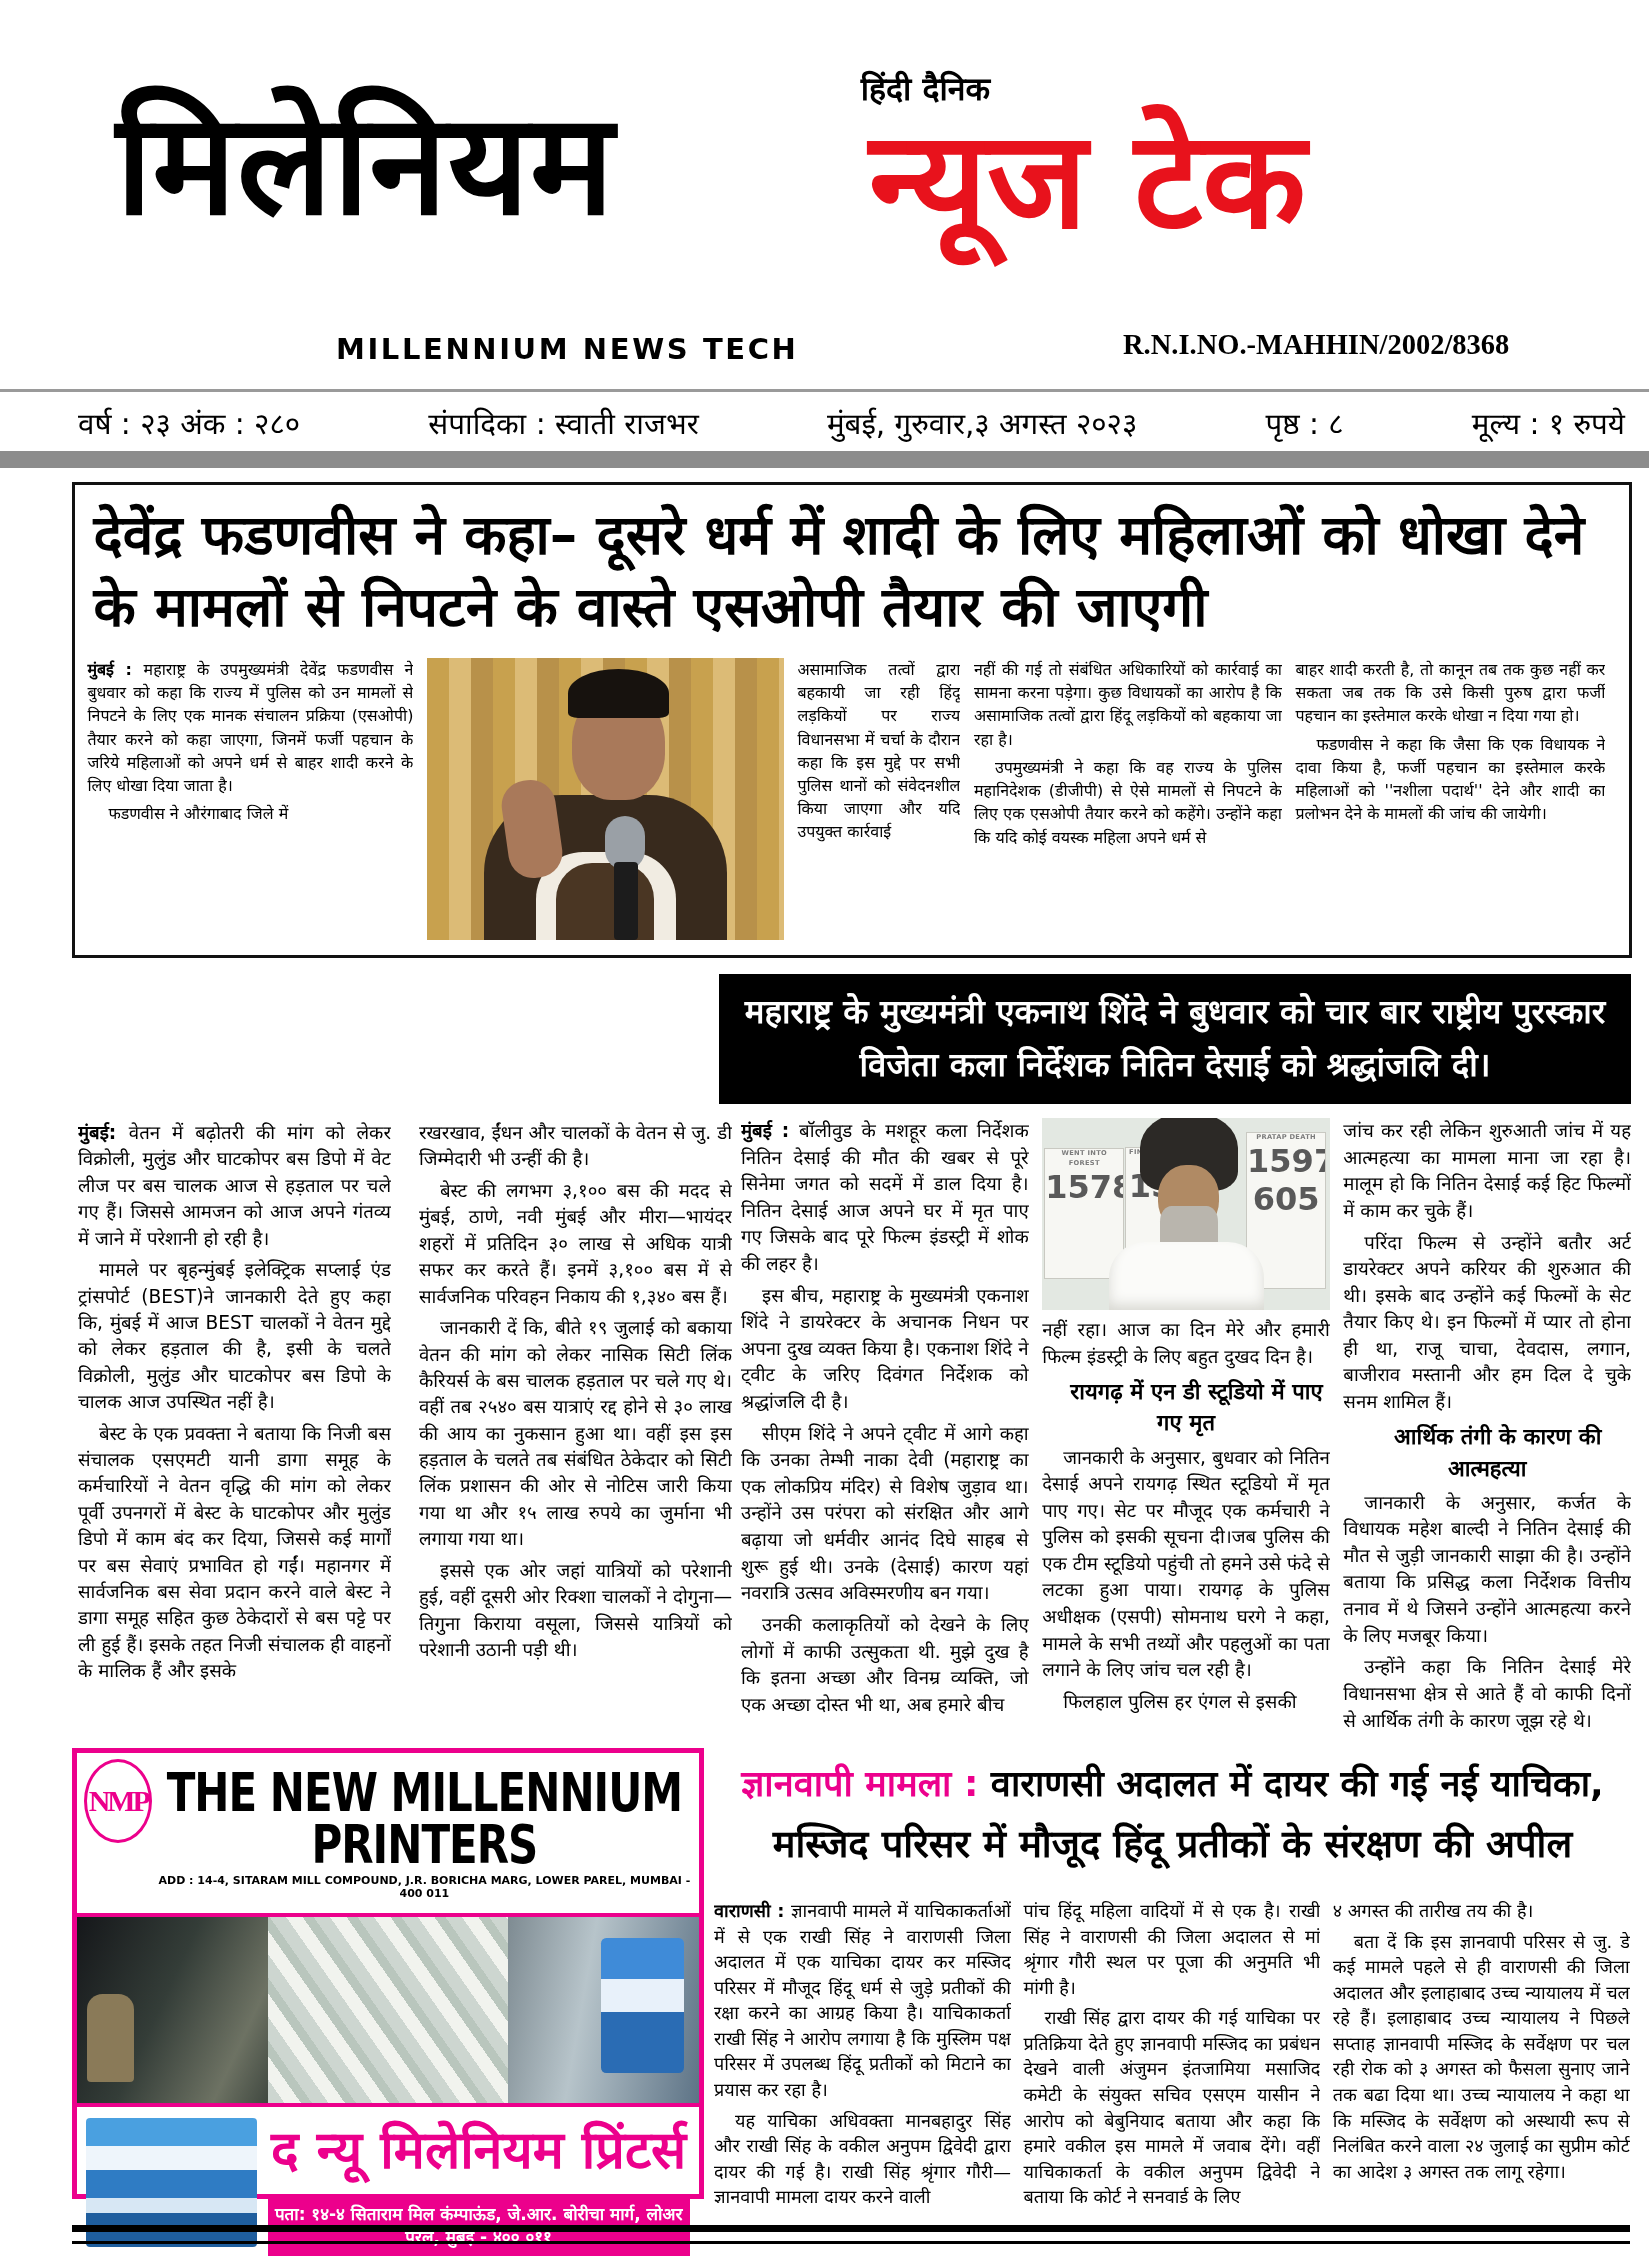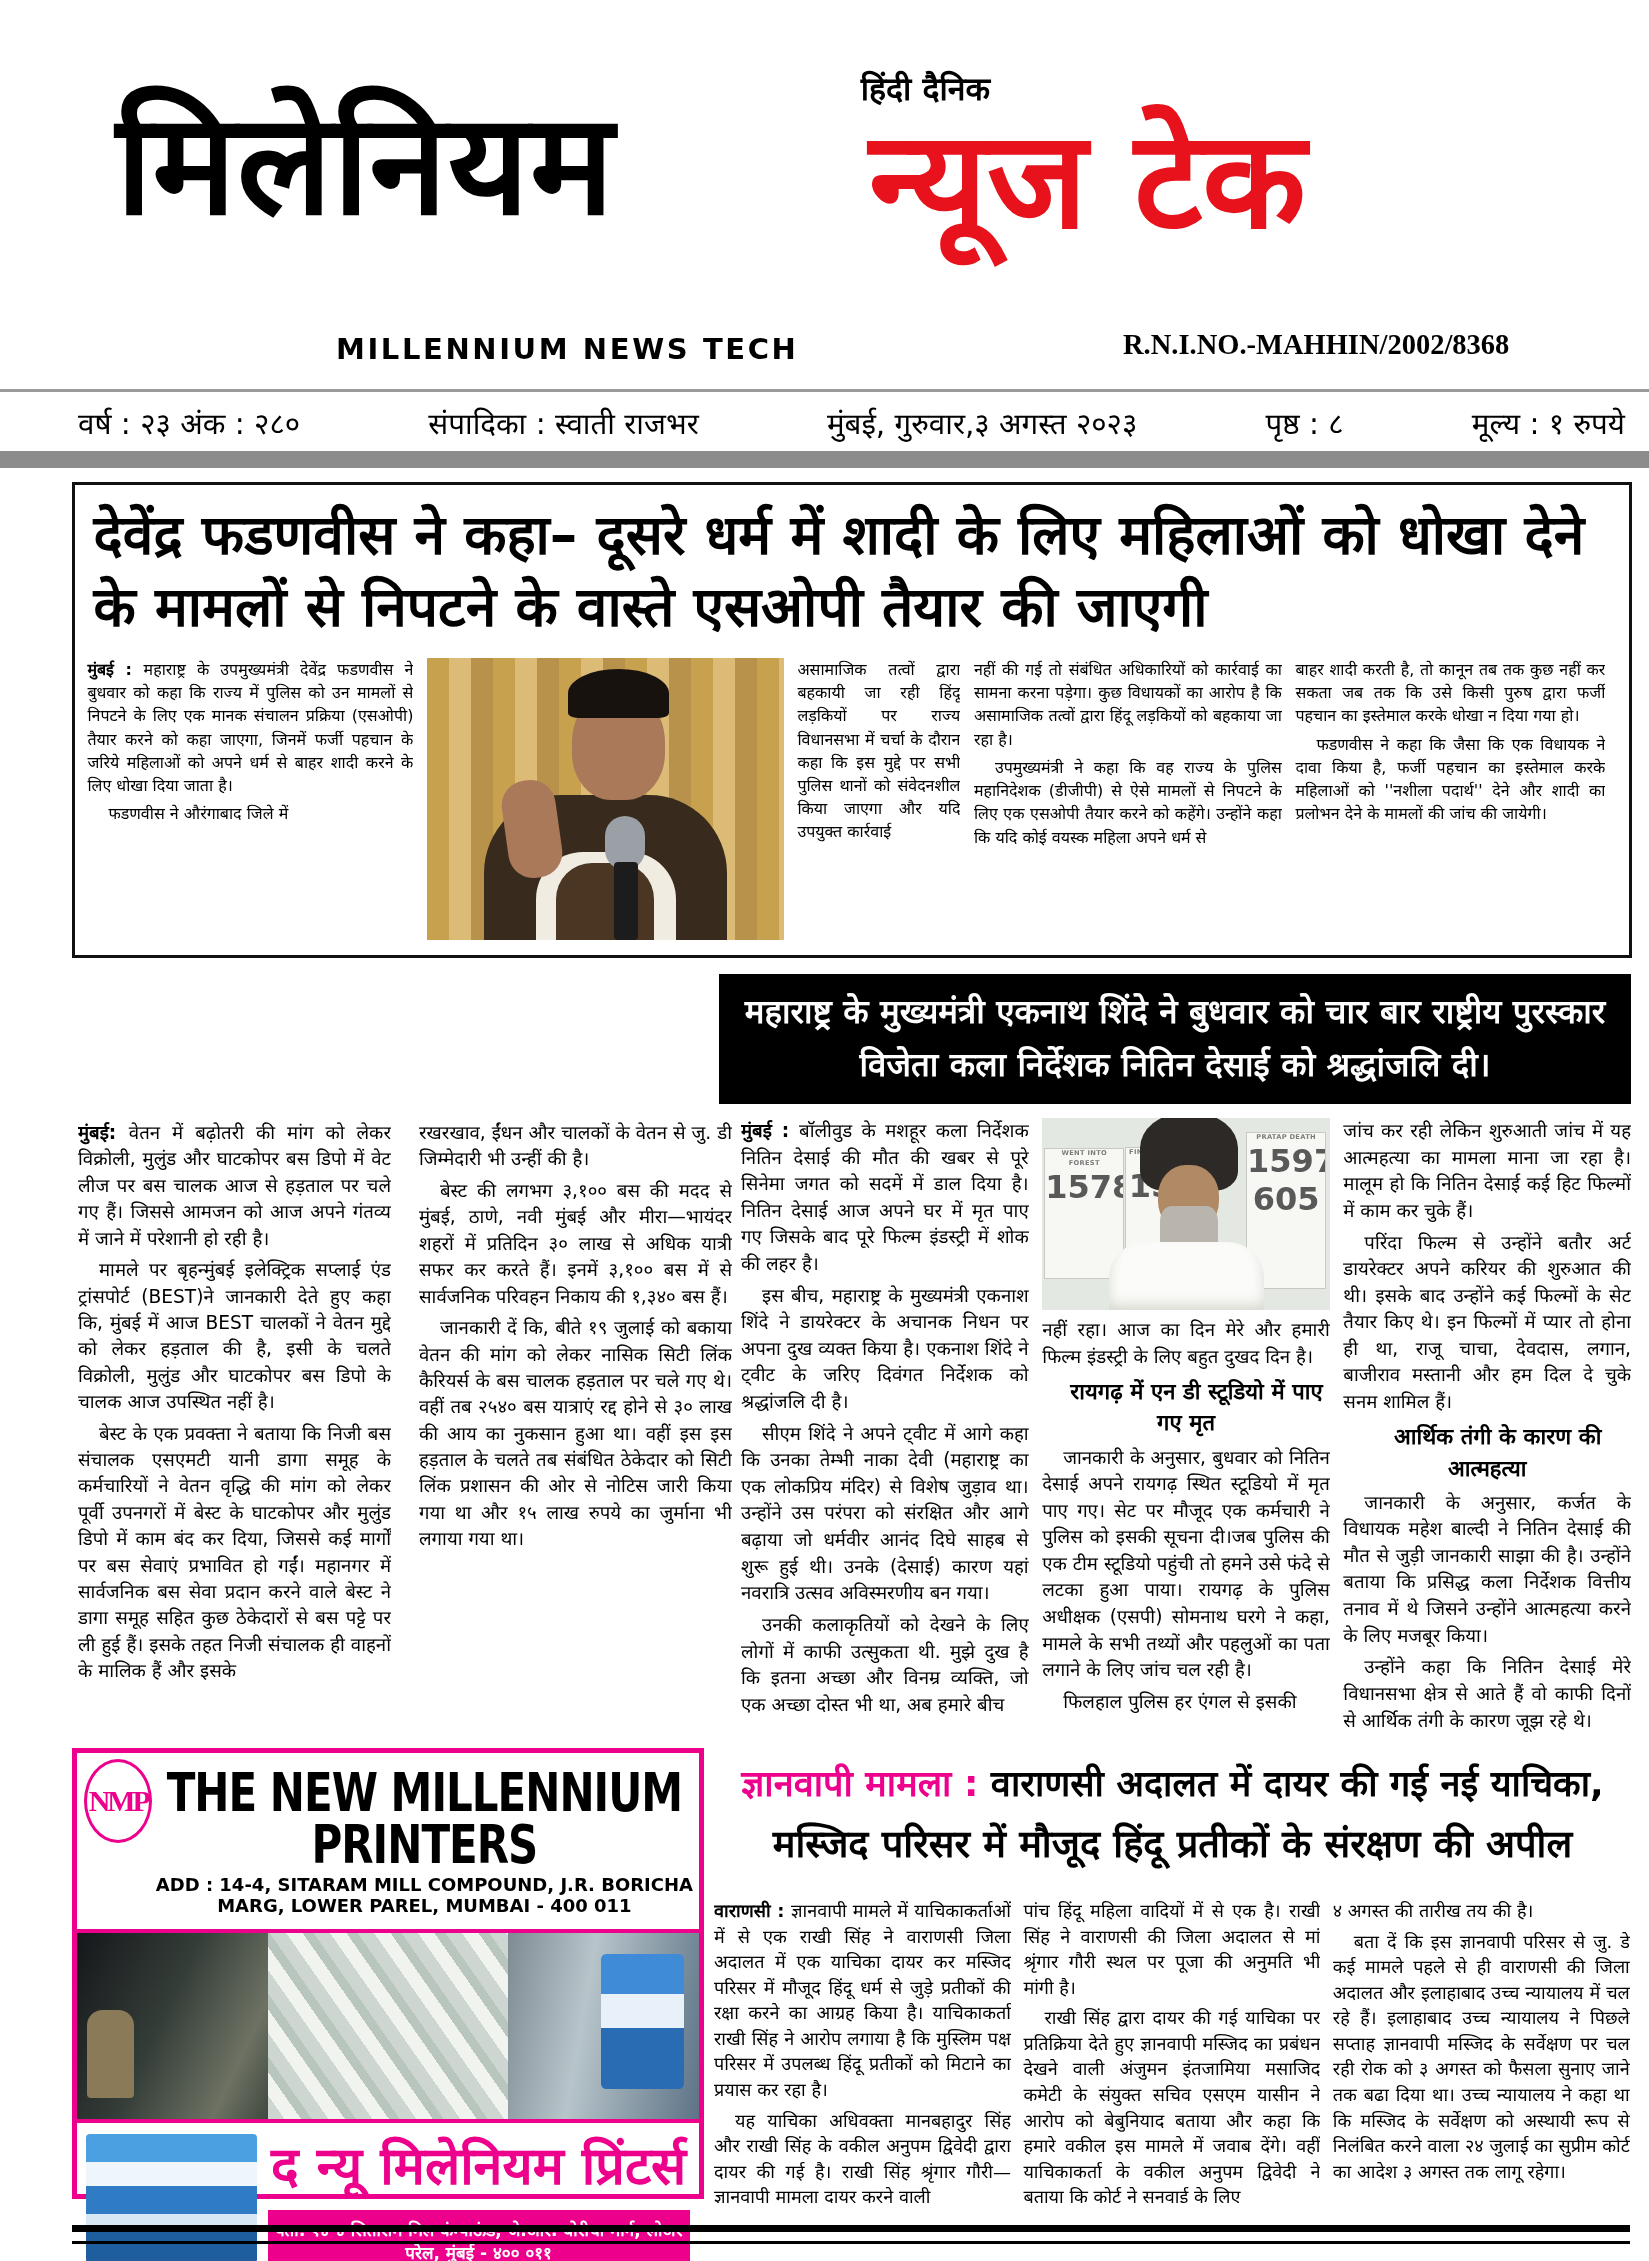"इससे एक ओर जहां यात्रियों" p.art { html: none -> <p>इससे एक ओर जहां यात्रियों को परेशानी हुई, वहीं दूसरी ओर रिक्शा चालकों ने दोगुना—तिगुना किराया वसूला, जिससे यात्रियों को परेशानी उठानी पड़ी थी।</p> }
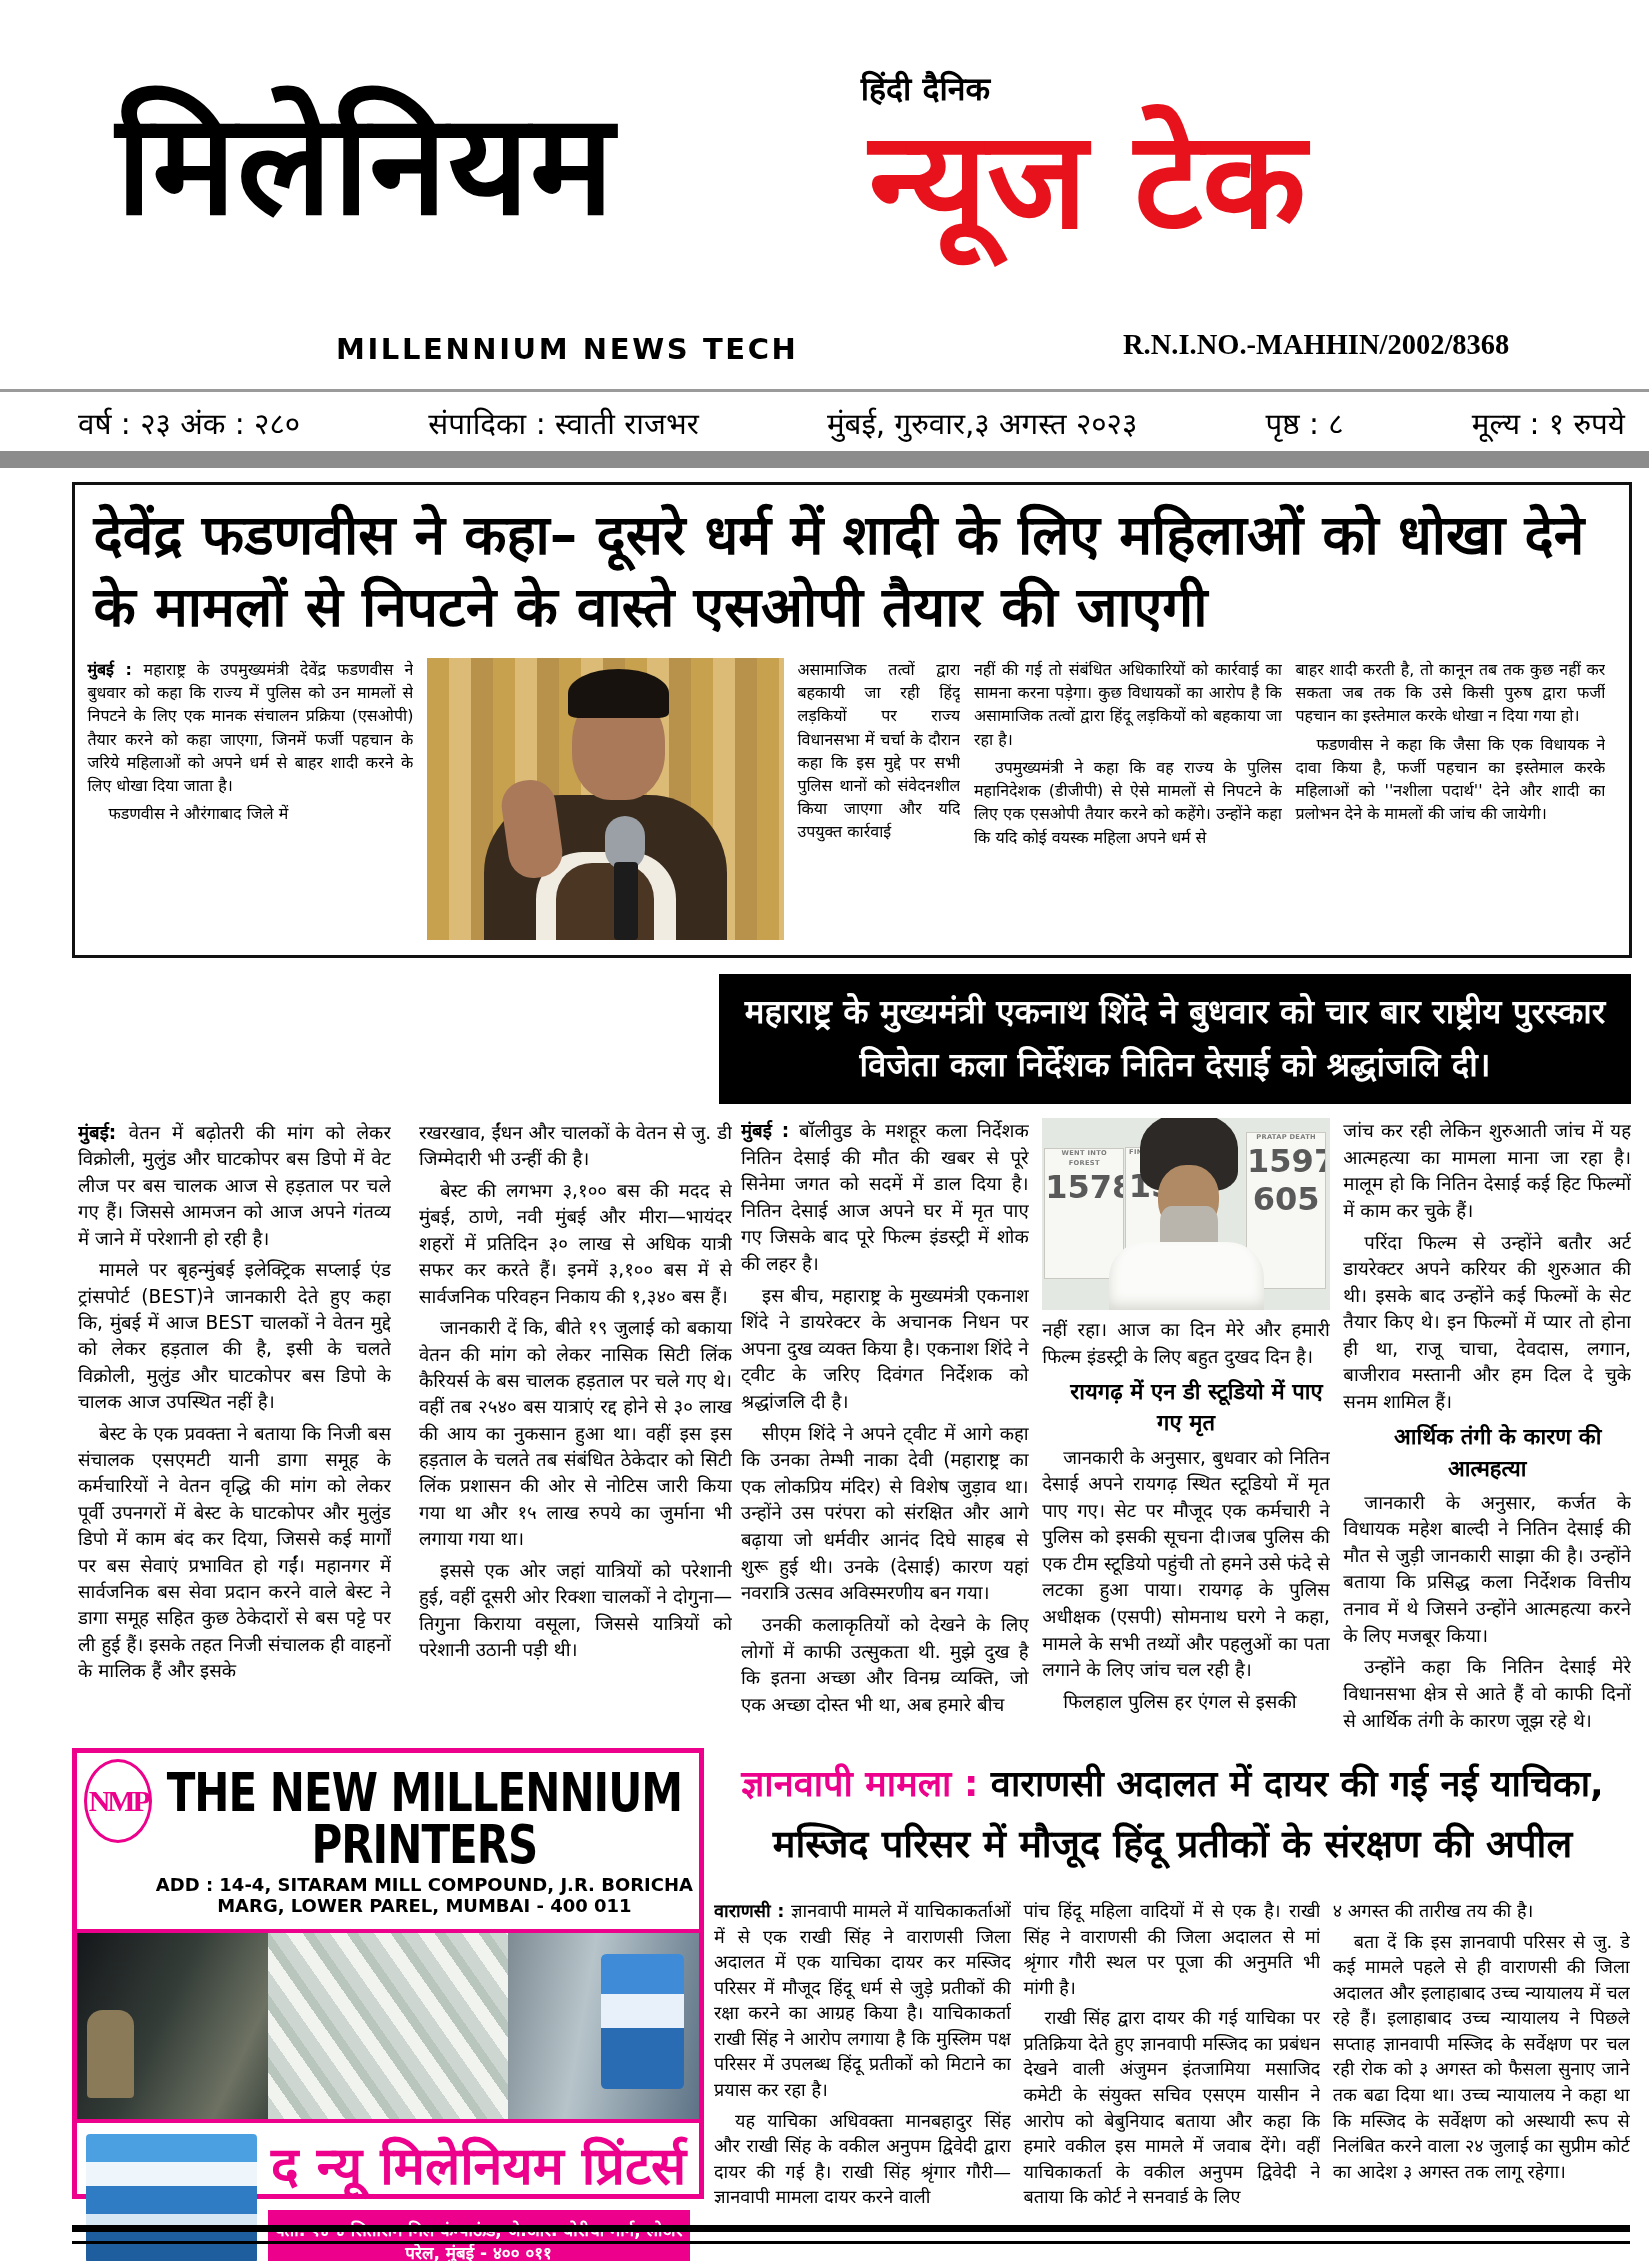"ADD : 14-4, SITARAM MILL" .ad-addr-en { font-size: 18px -> 11px }
